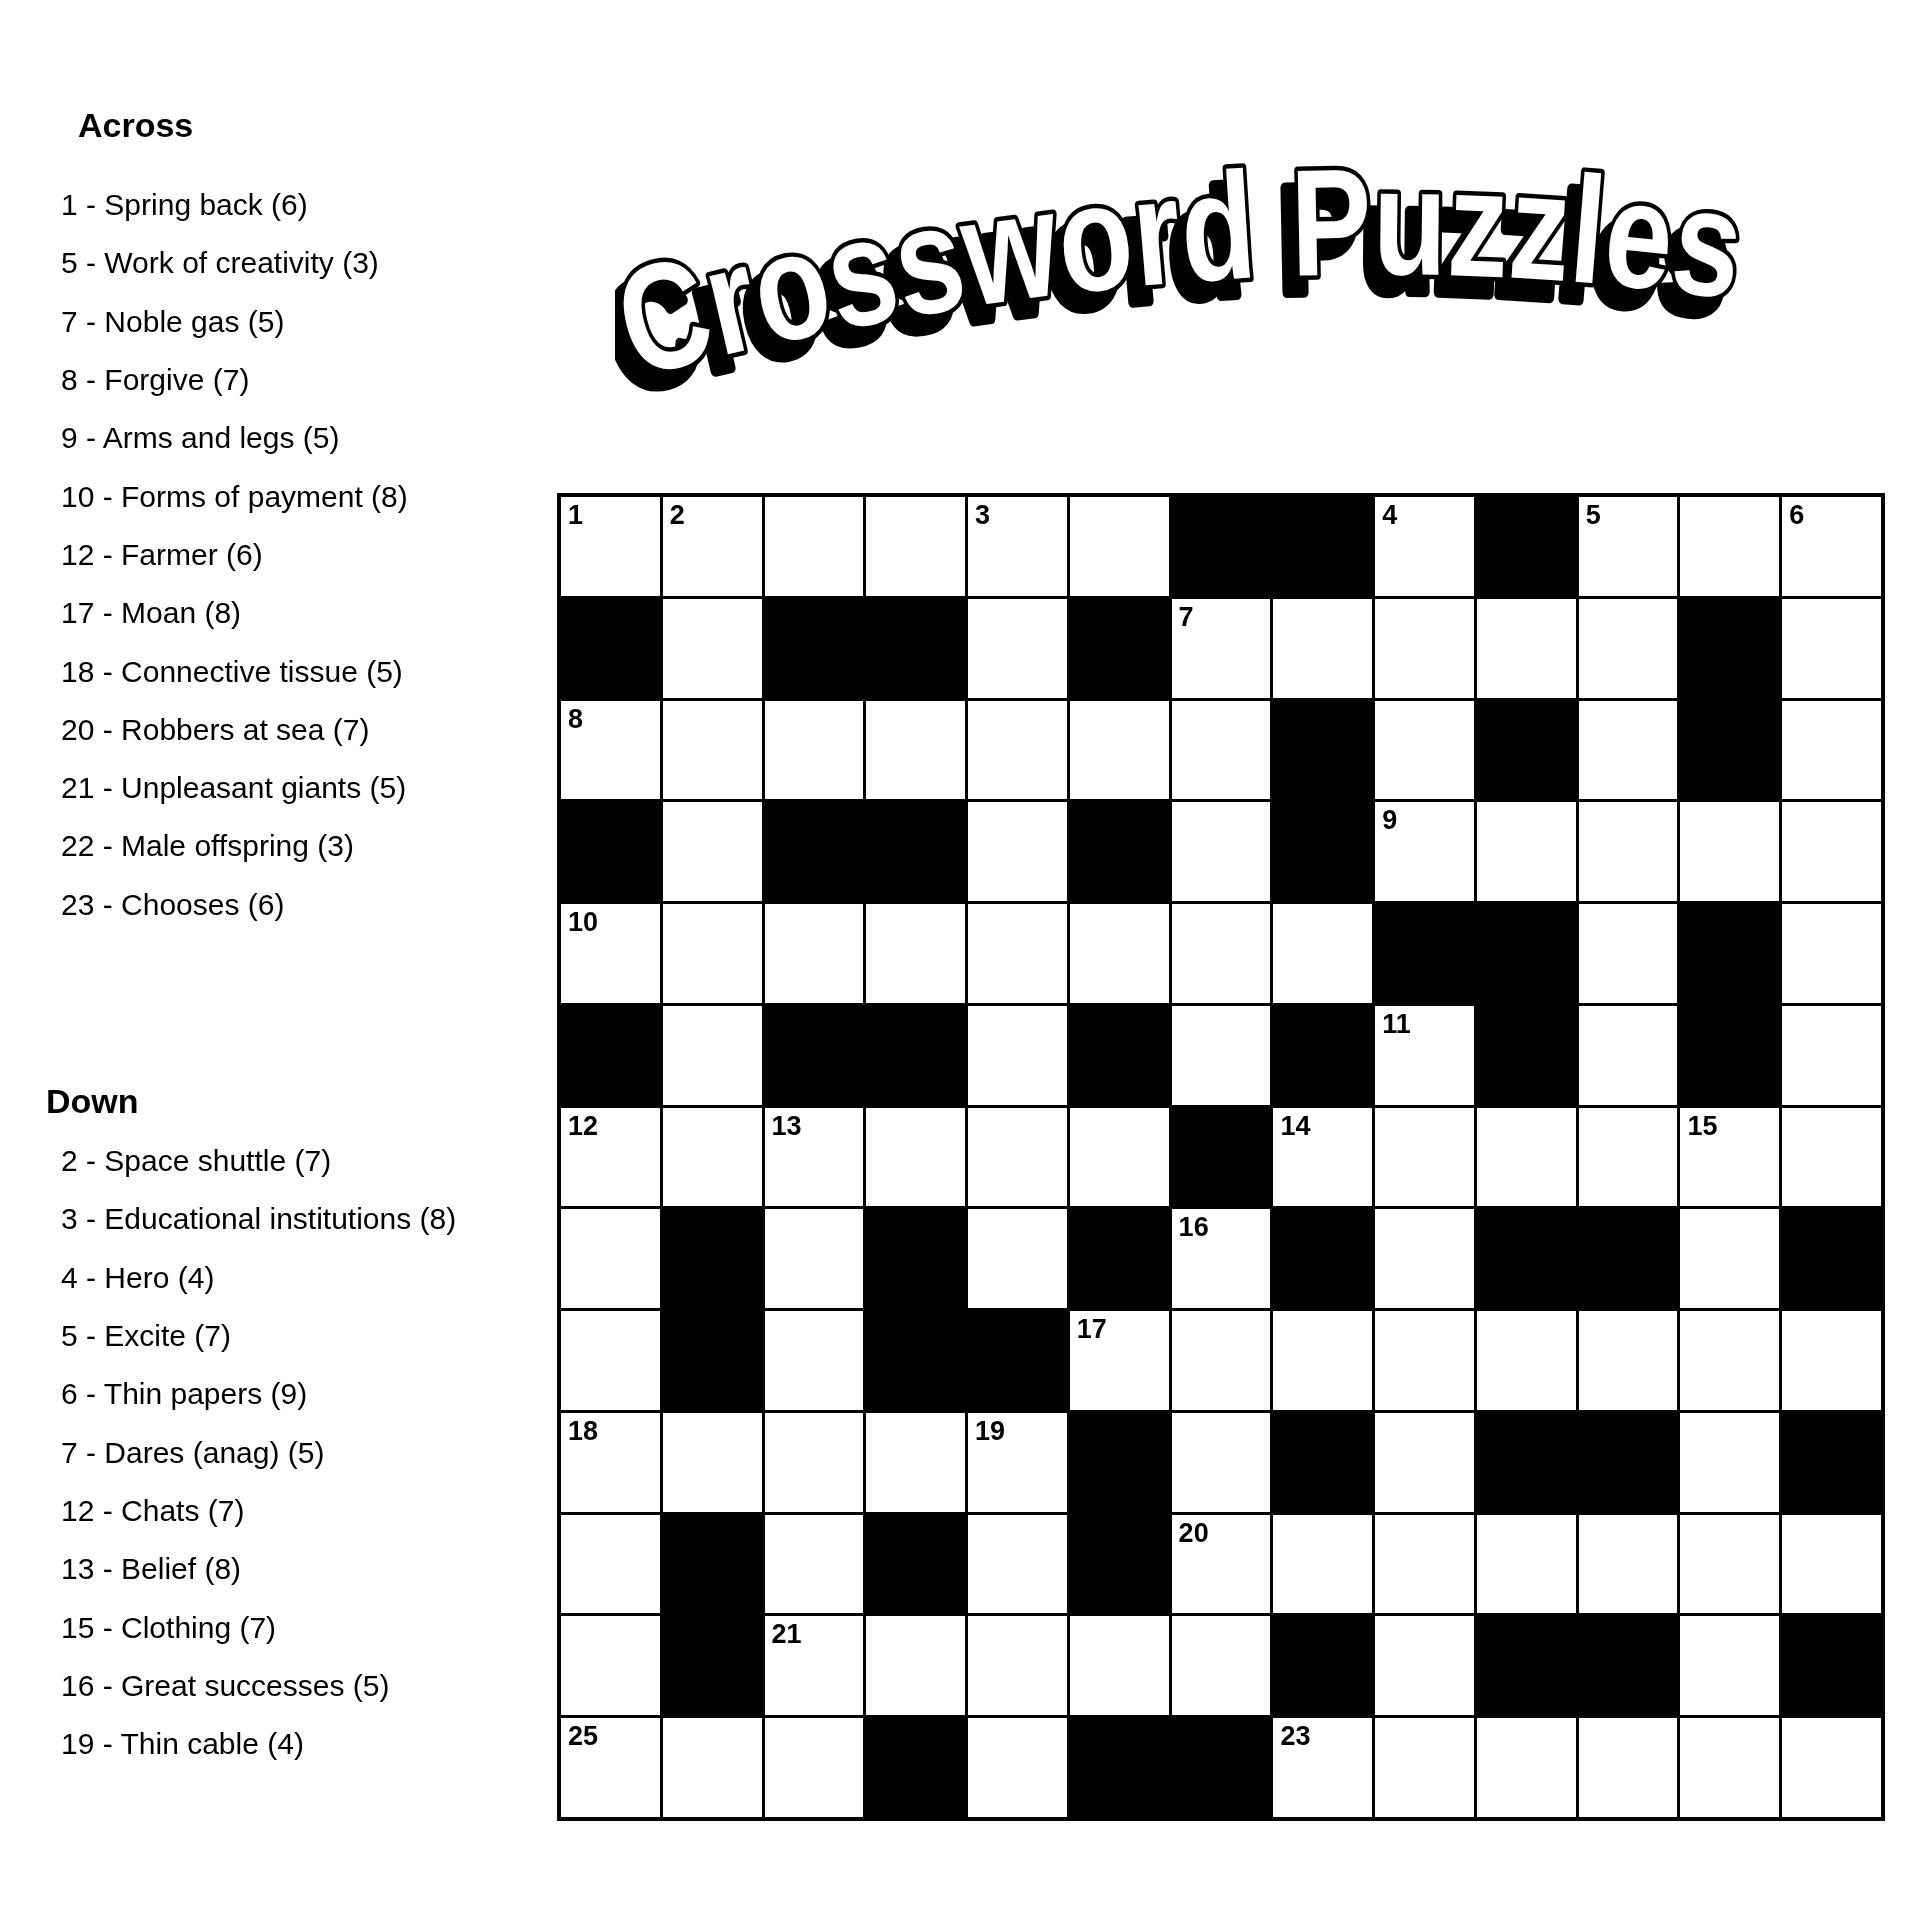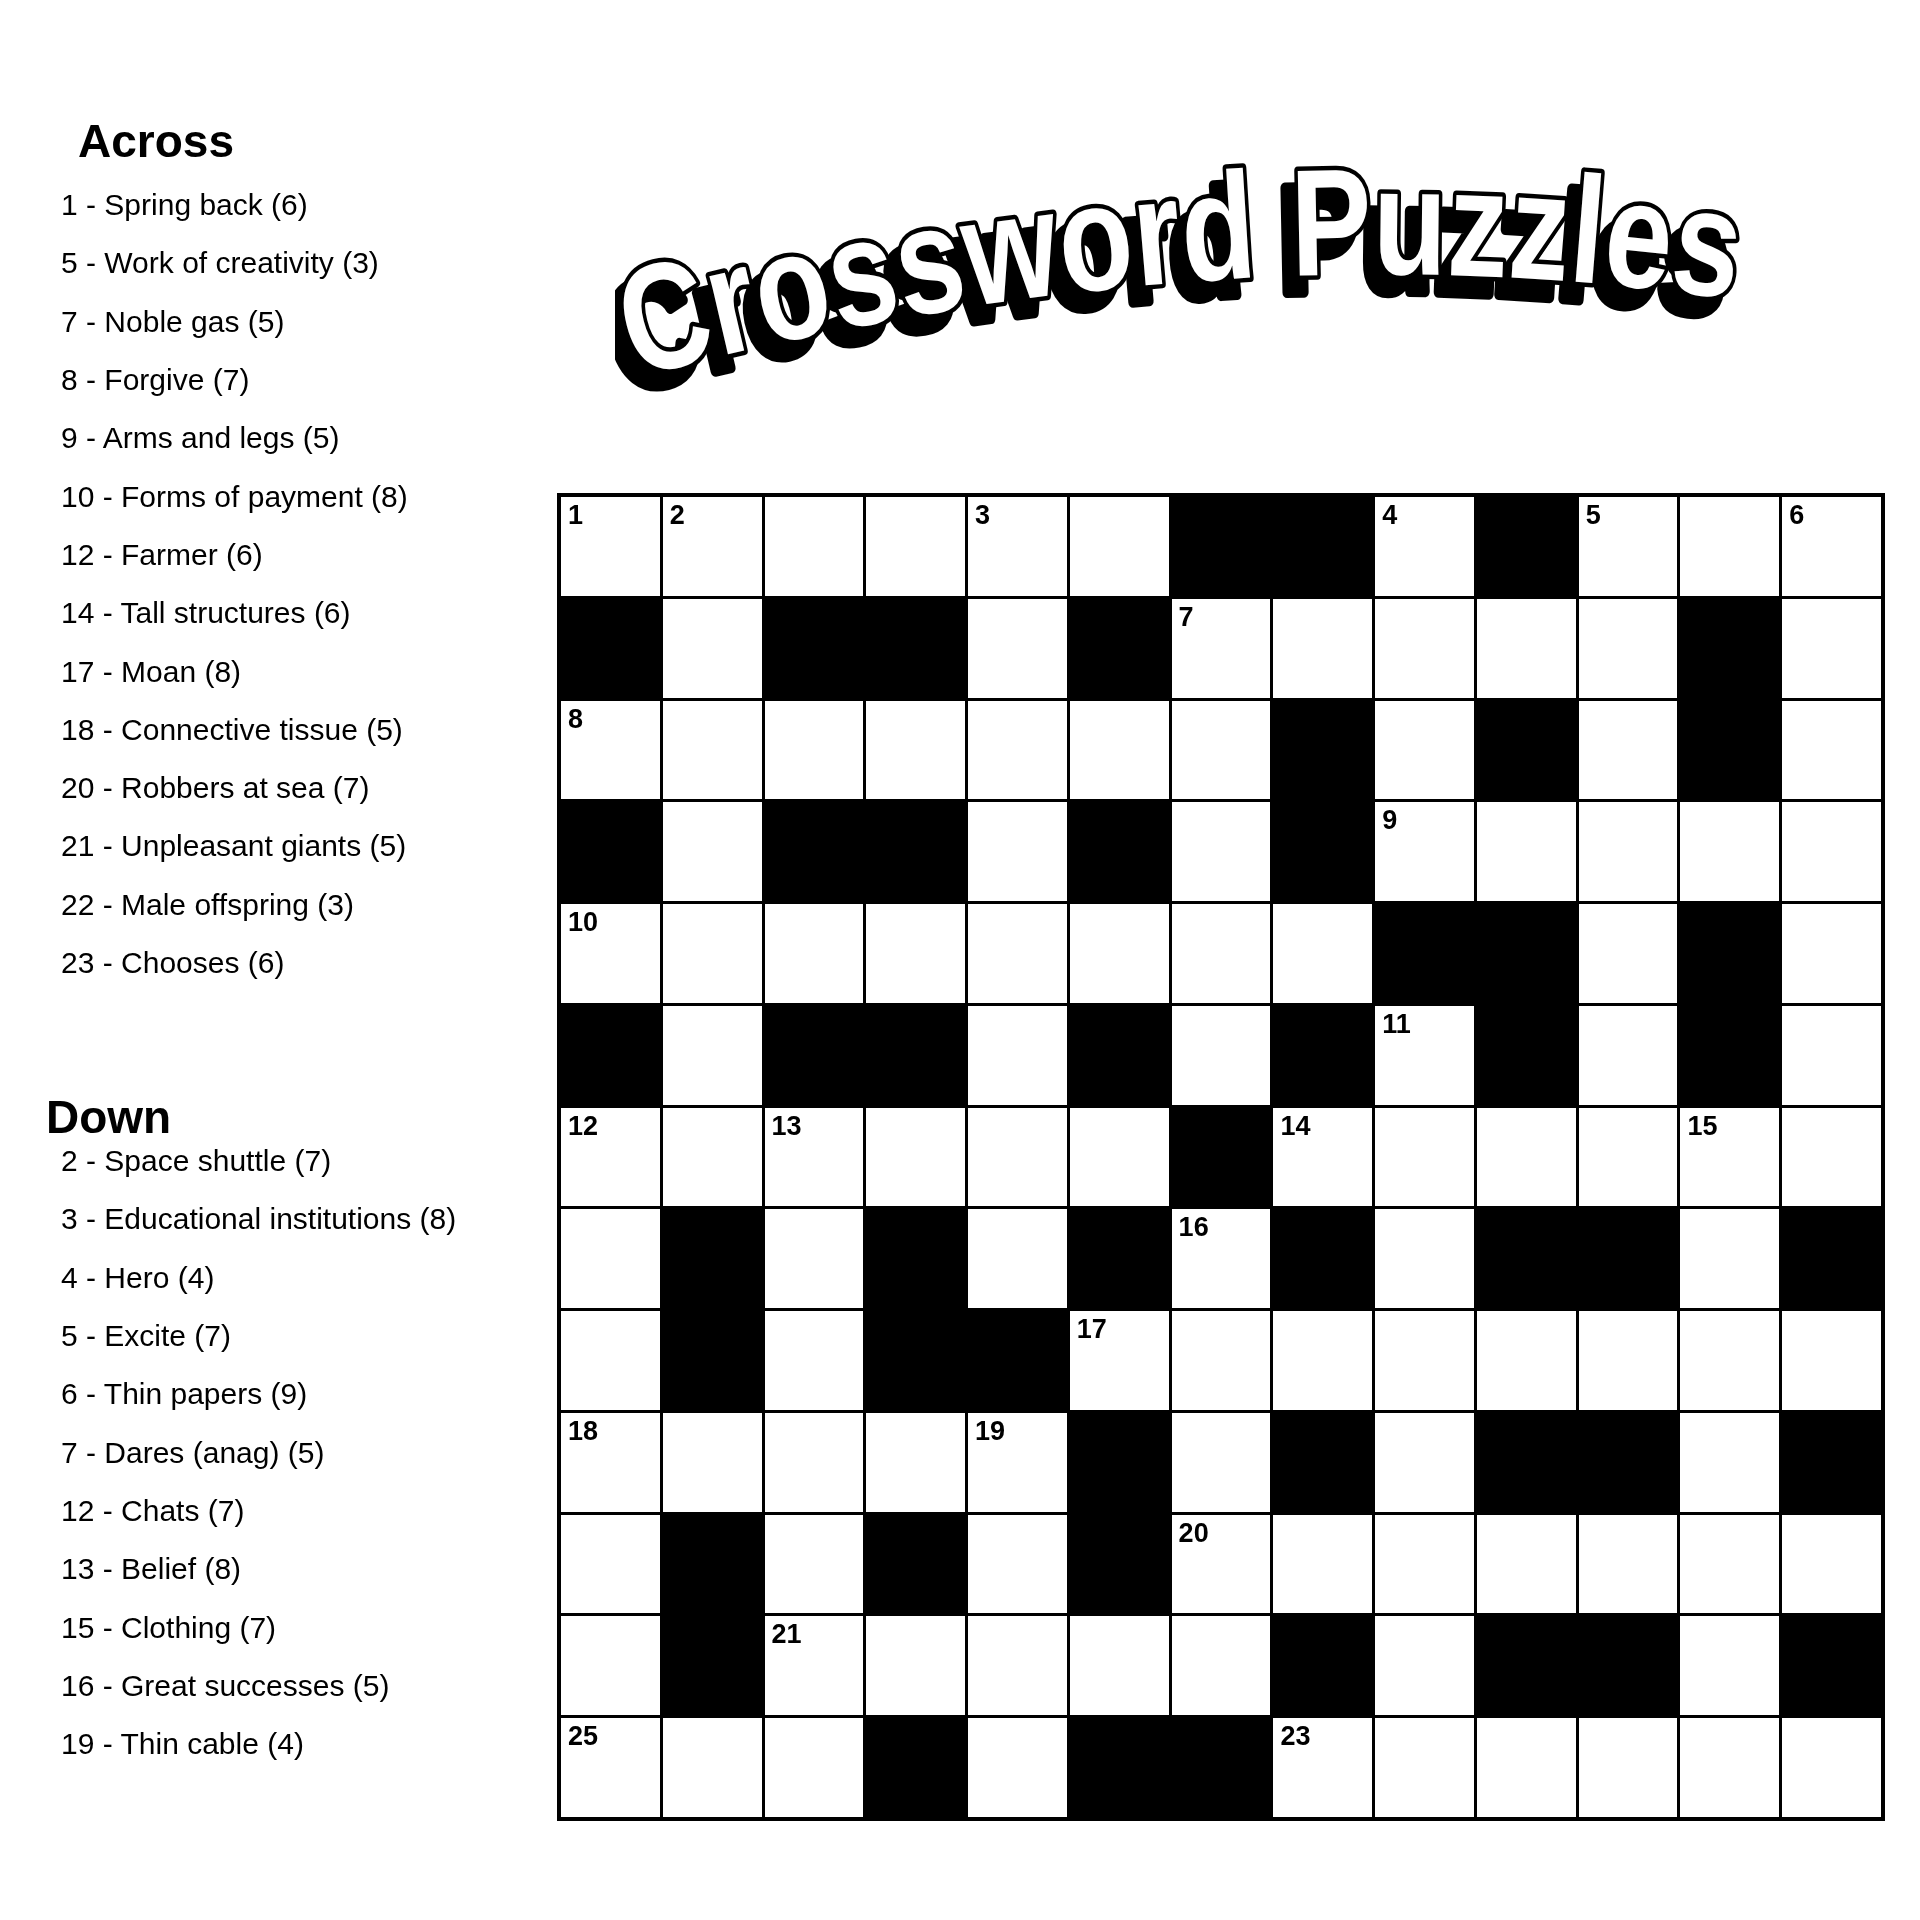"Across" .section-header { font-size: 46px -> 34px }
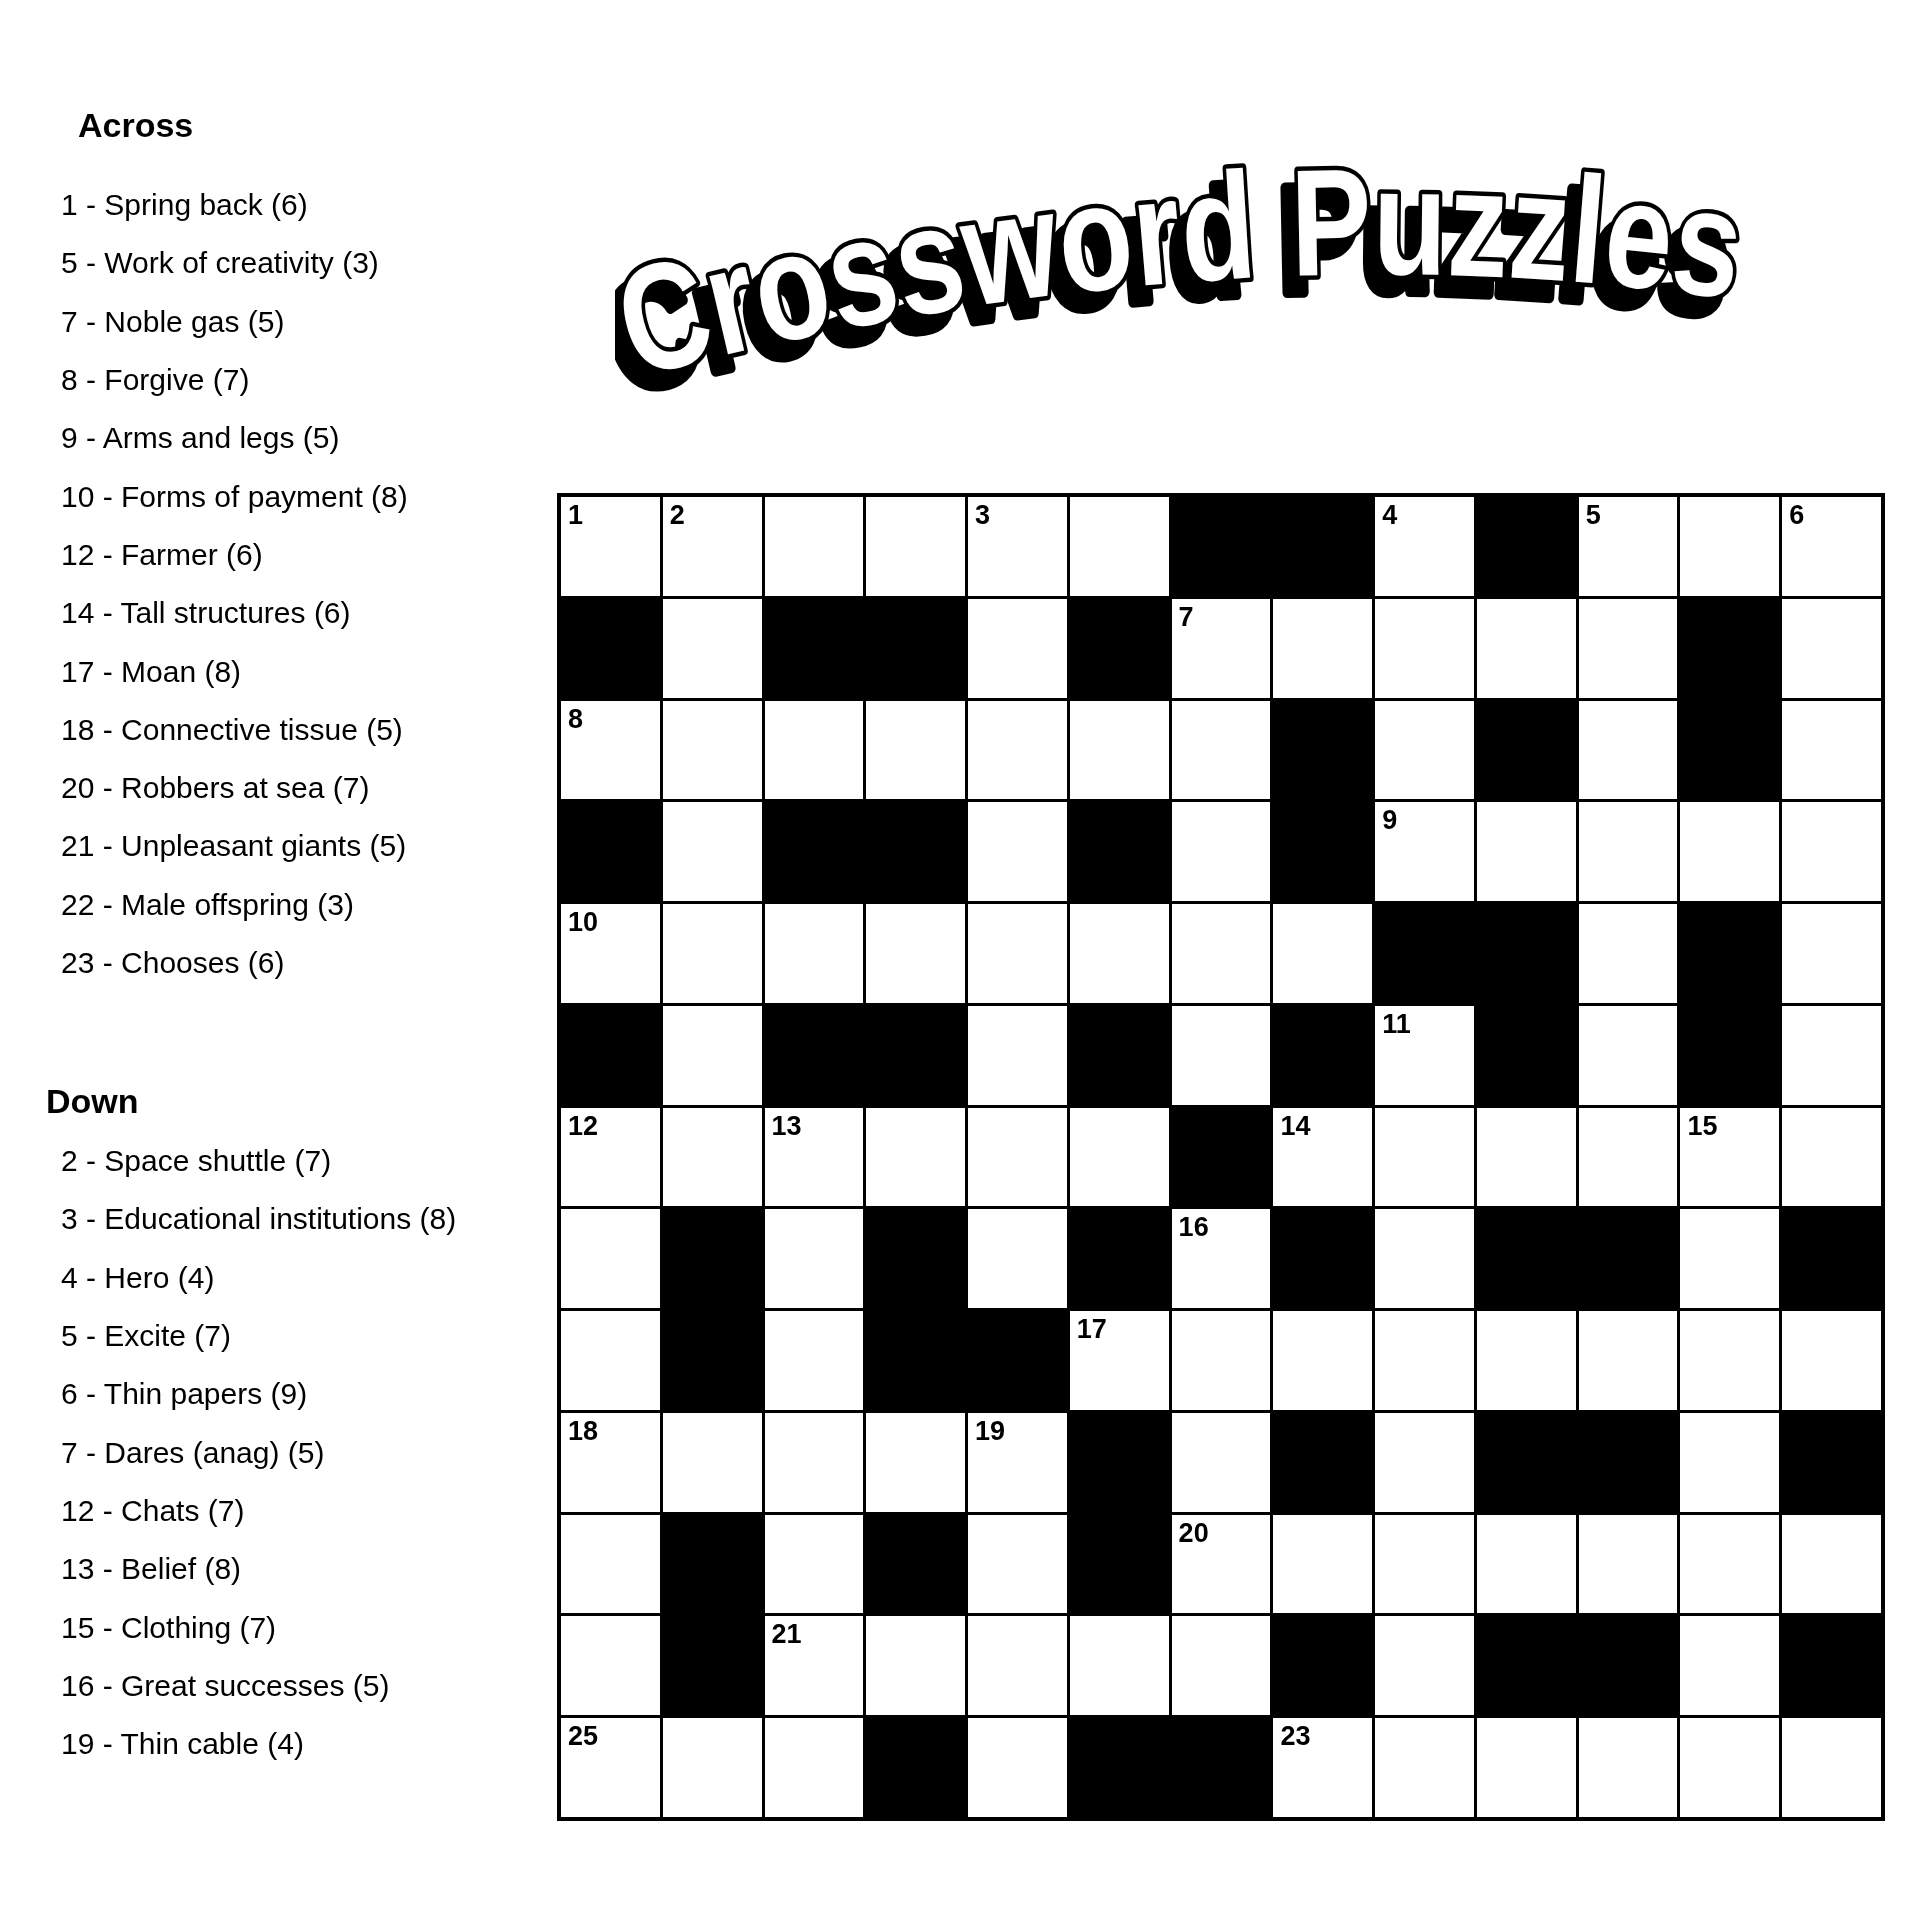"14 - Tall structures (6)" li { html: <li>14 - Tall structures (6)</li> -> none }
